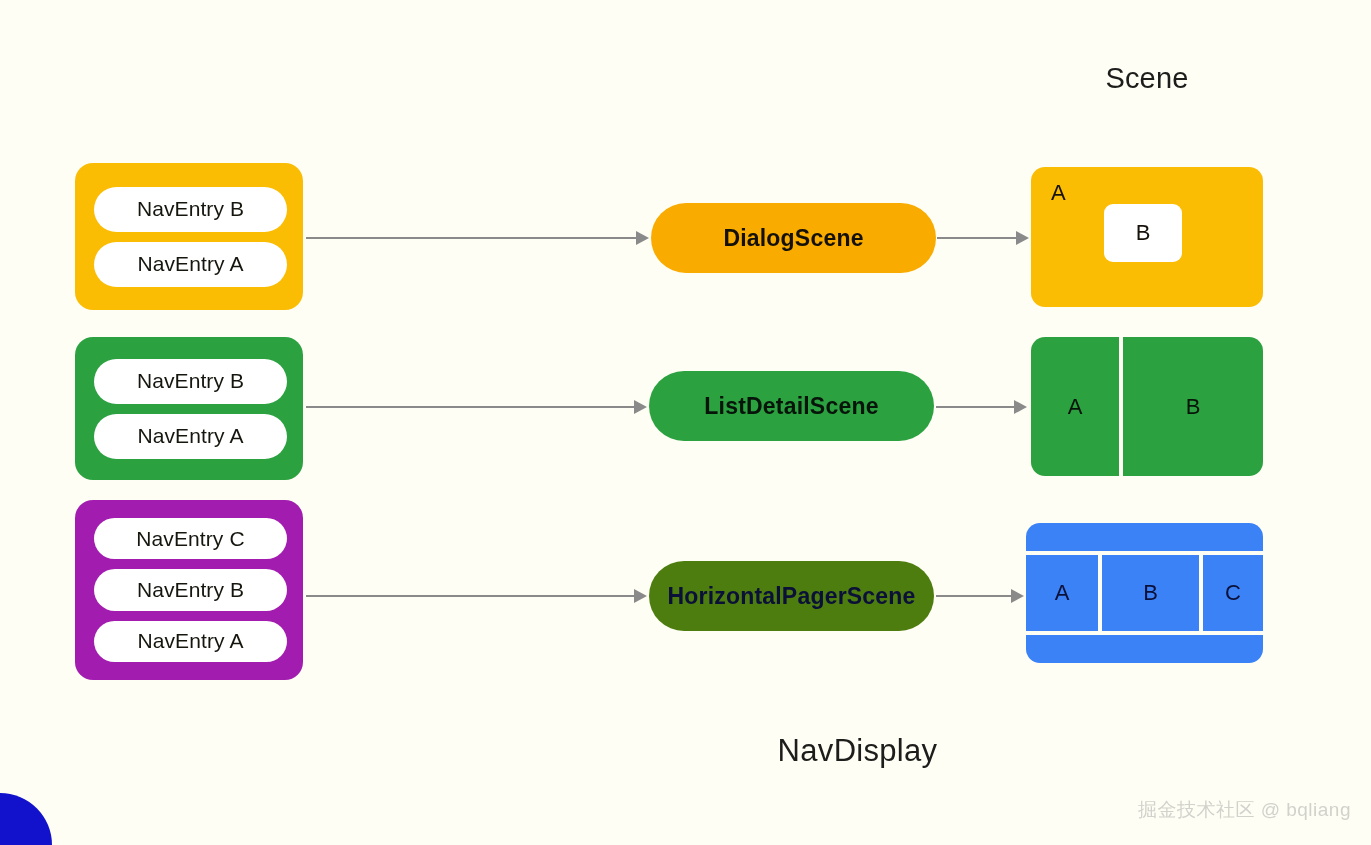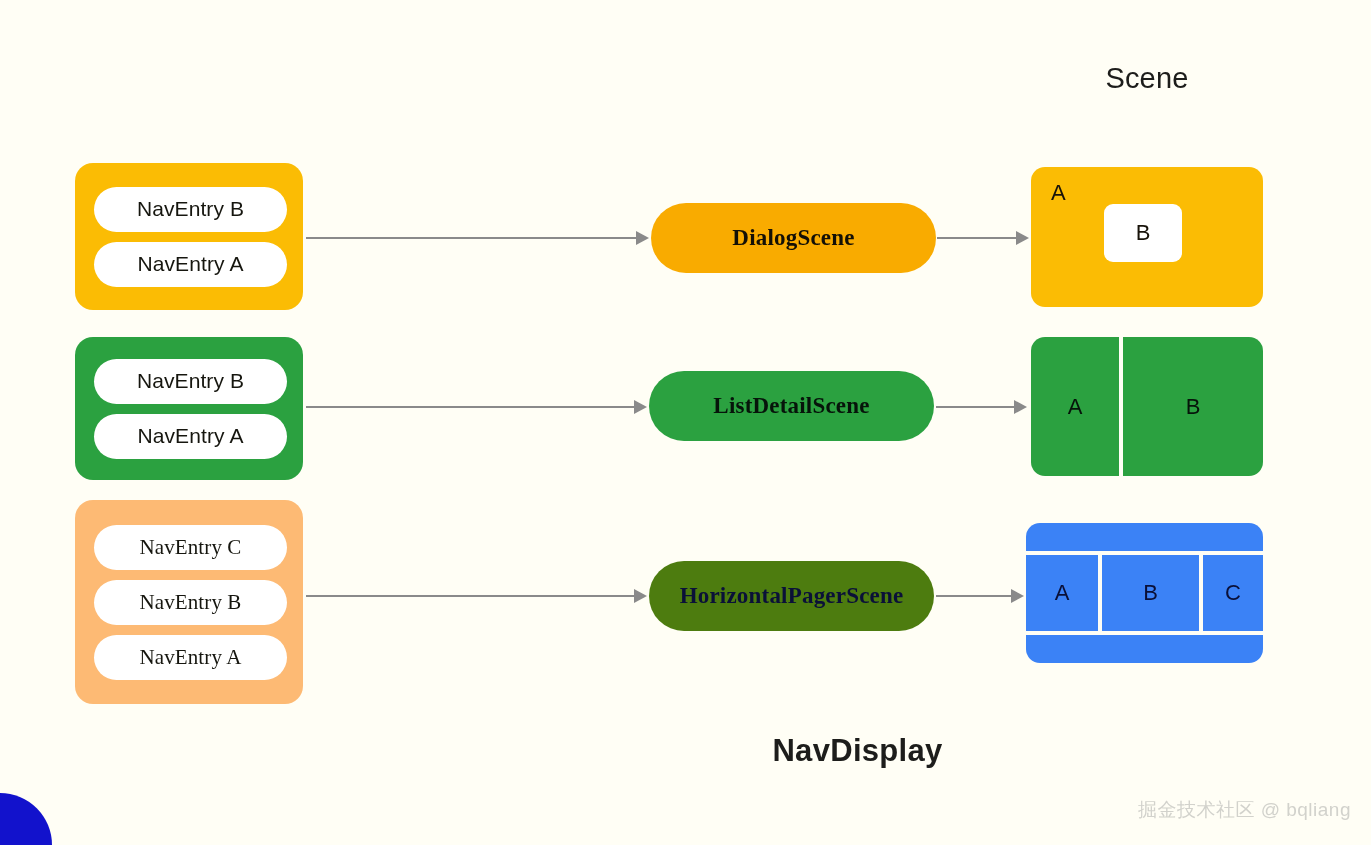"DialogScene" .scene-pill { font-family: Liberation Serif, serif -> none }
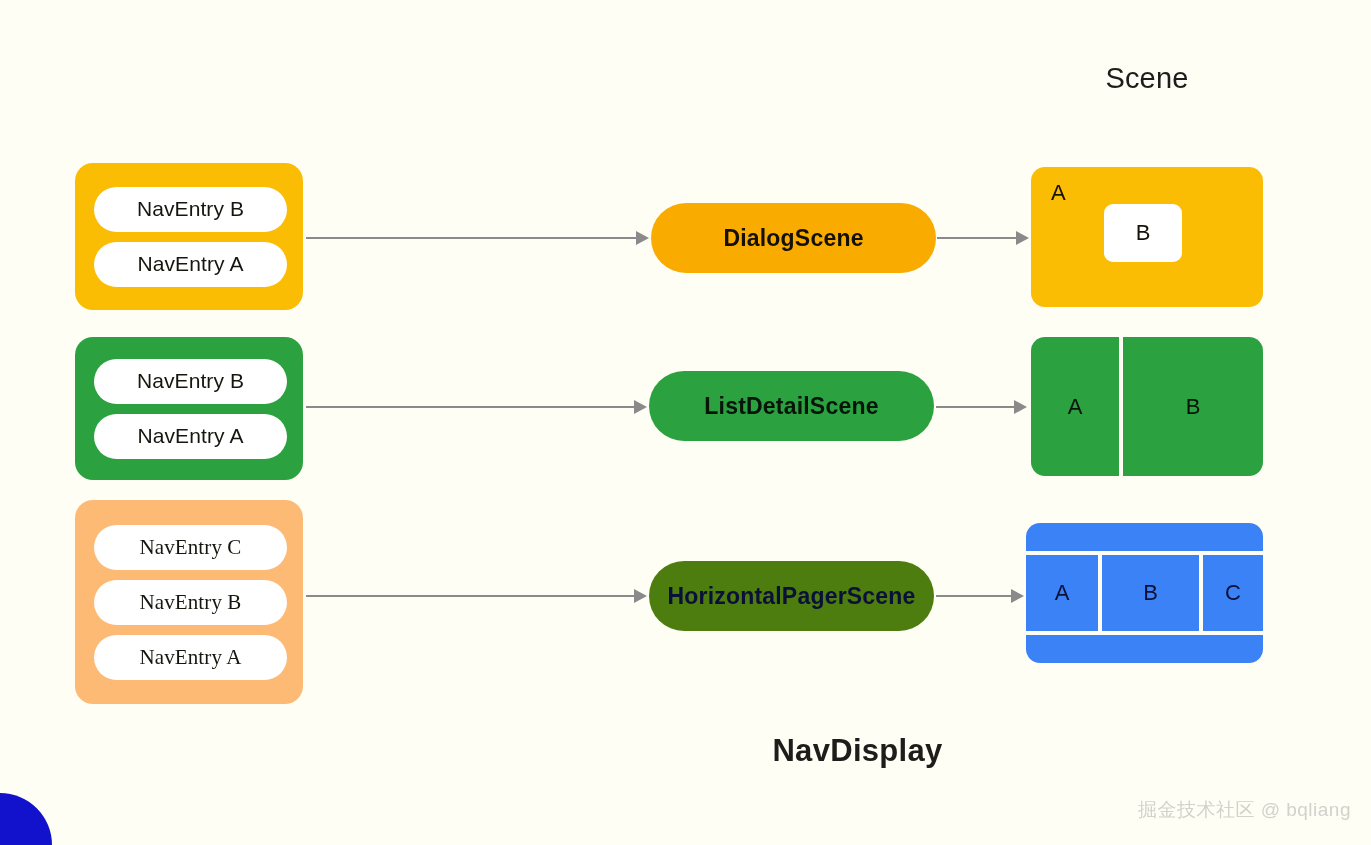"NavEntry C" #nav-stack-pager { background: #fdba74 -> #a21caf; font-family: Liberation Serif, serif -> none; height: 204px -> 180px }
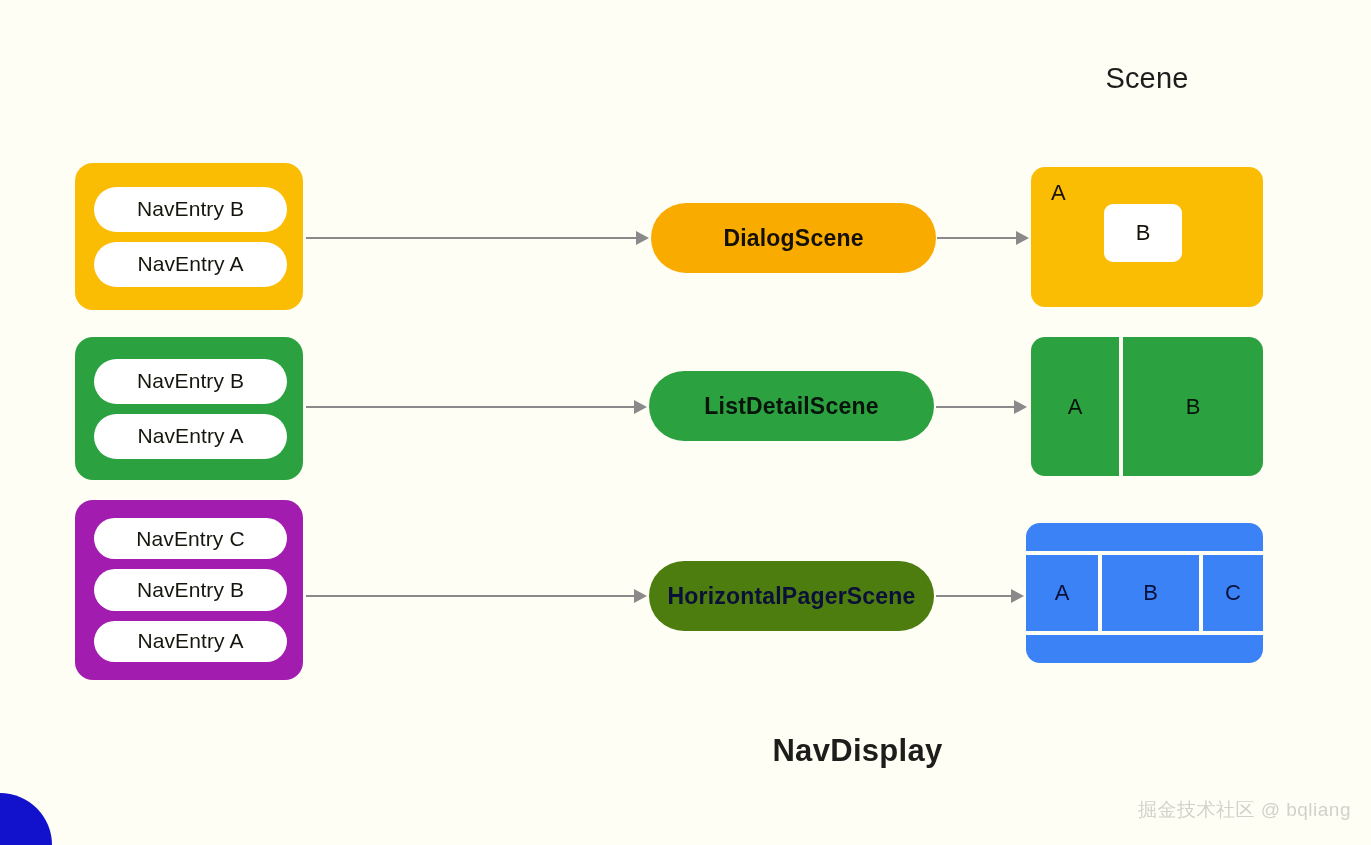"NavDisplay" #caption-navdisplay { font-weight: bold -> none }
